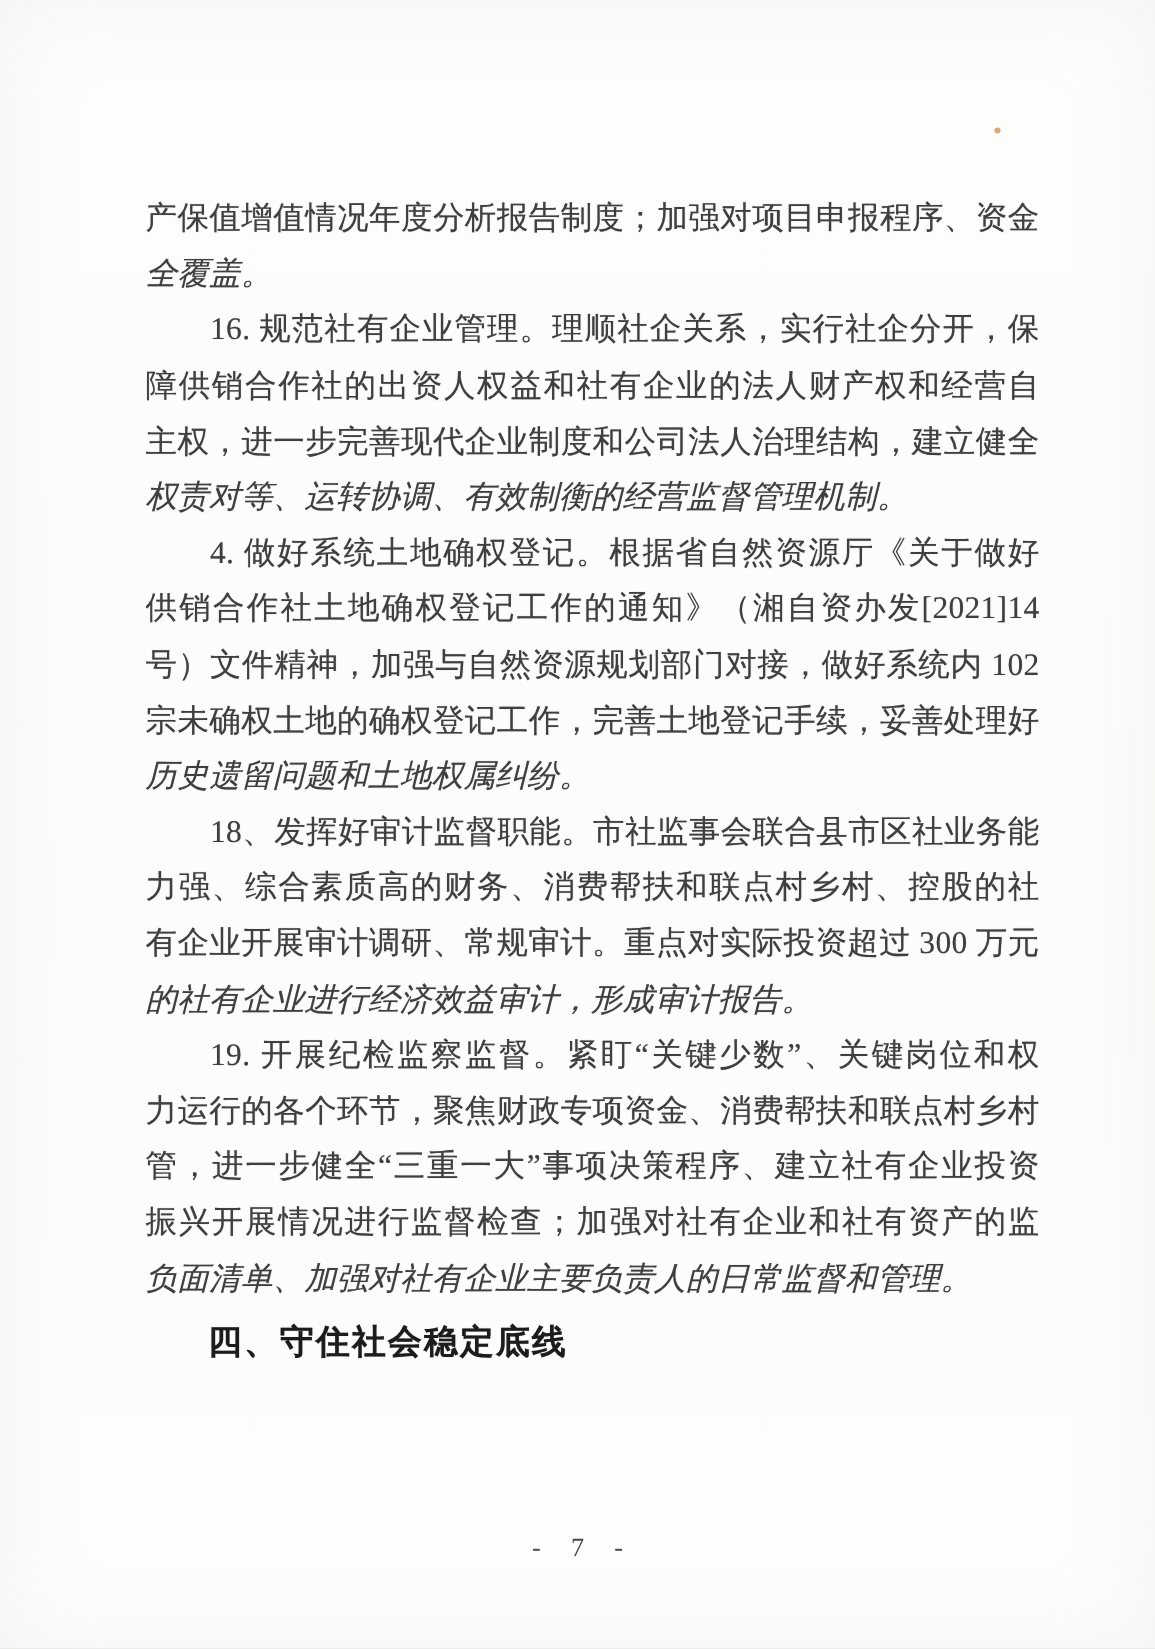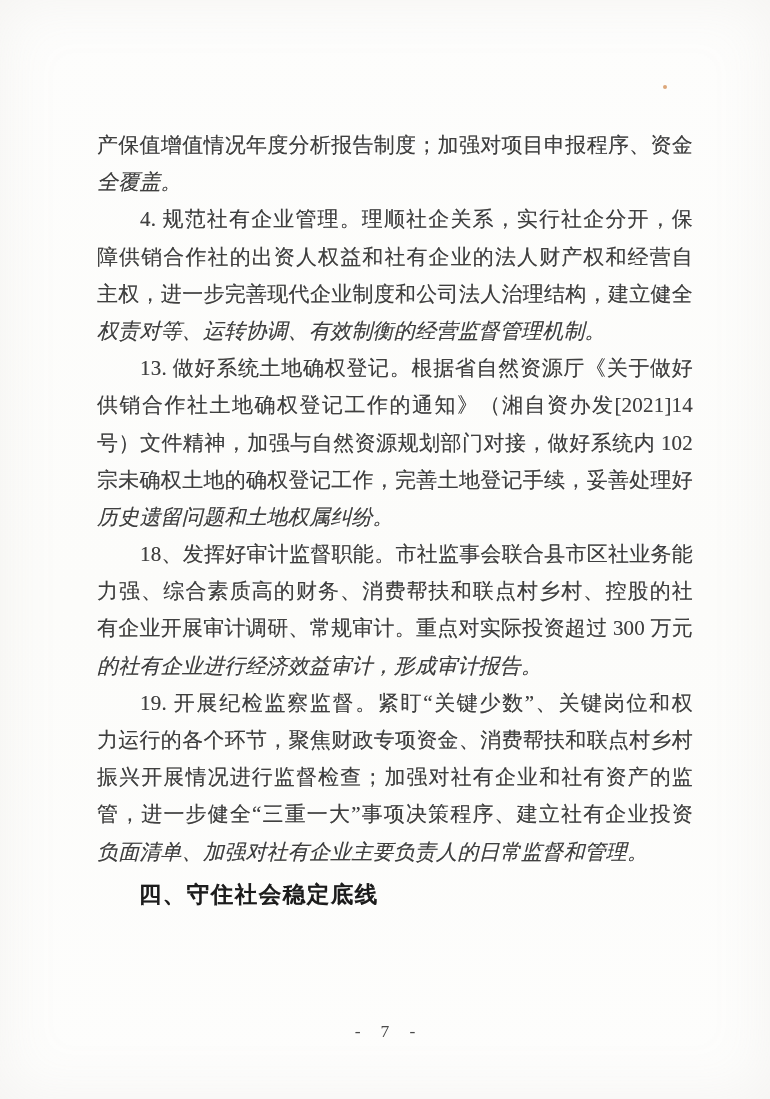"4. 规范社有企业管理。理顺社企关系，实行社企分开，保" div.line { text: 4 -> 16 }
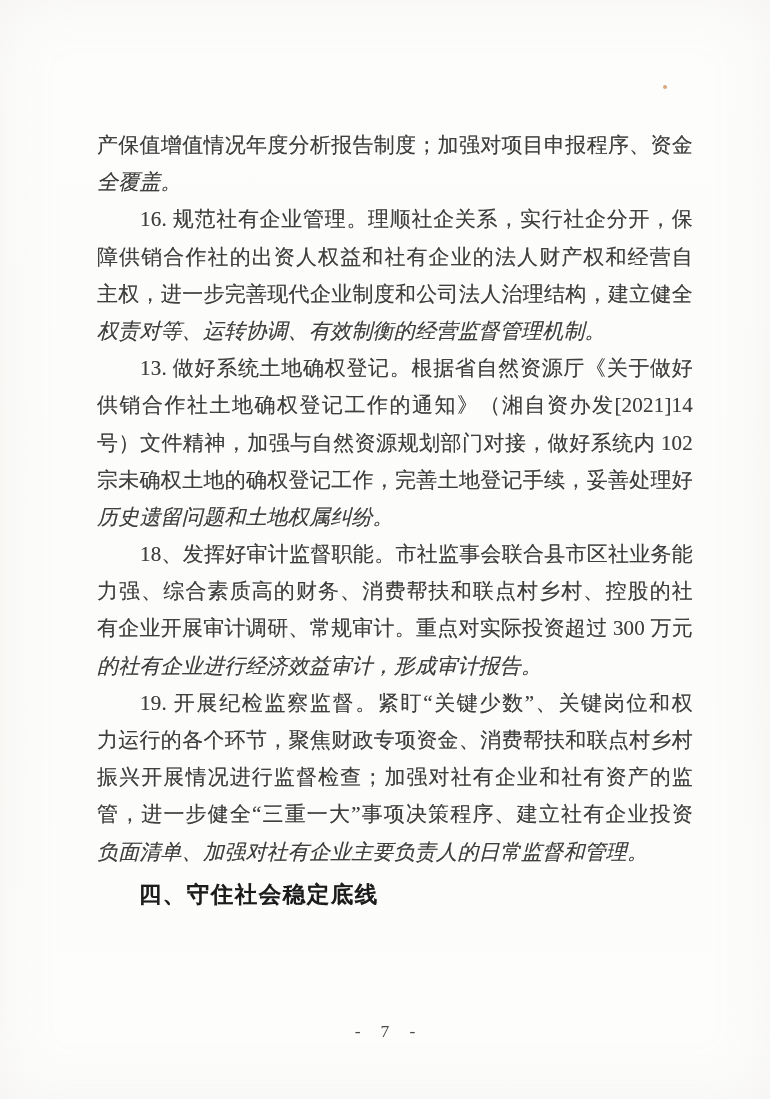"13. 做好系统土地确权登记。根据省自然资源厅《关于做好" div.line { text: 13 -> 4 }
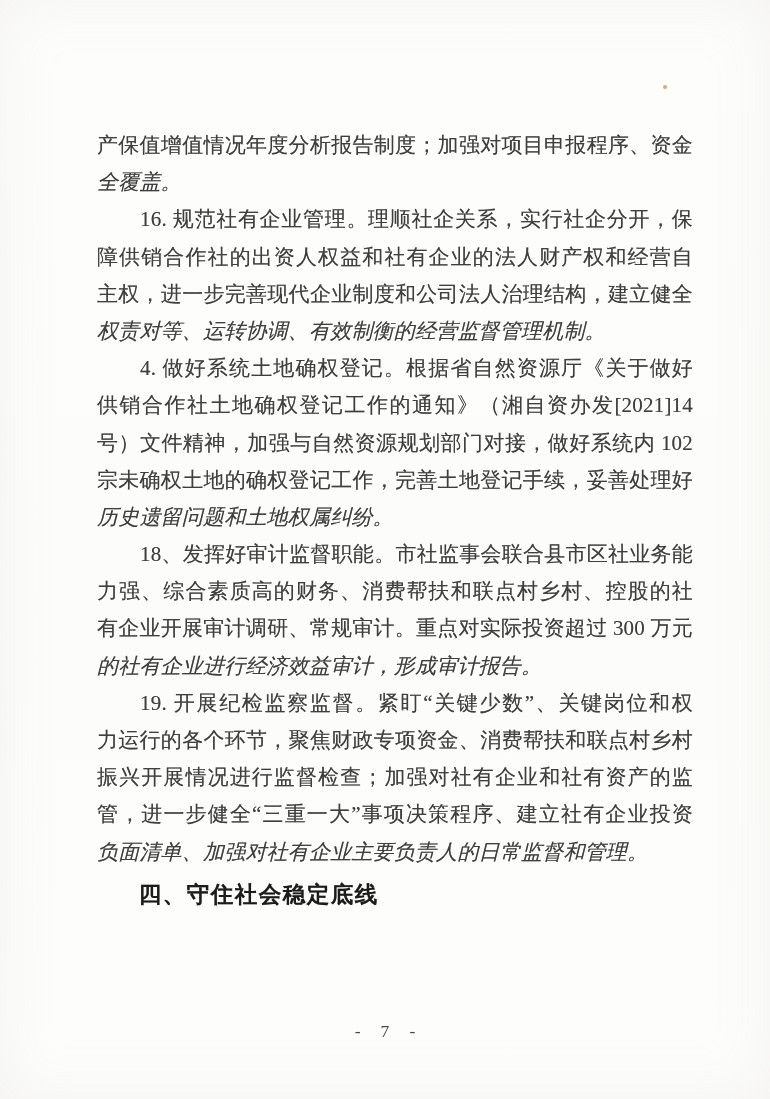"振兴开展情况进行监督检查；加强对社有企业和社有资产的监" div.line { order: before "管，进一步健全“三重一大”事项决策程序、建立社有企业投资" -> after "管，进一步健全“三重一大”事项决策程序、建立社有企业投资" }
